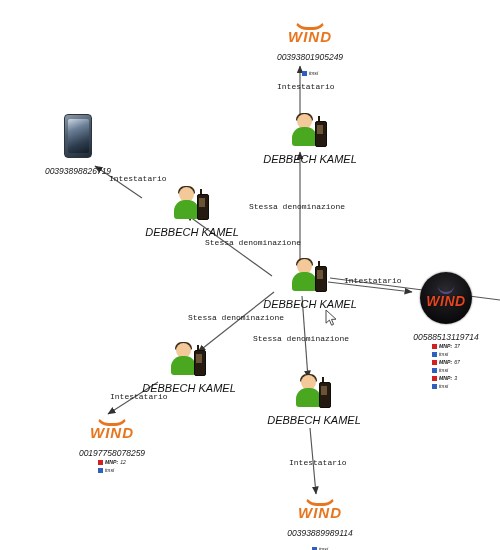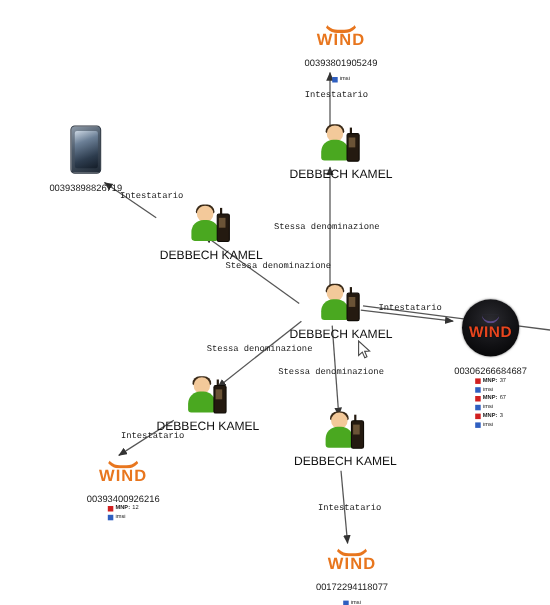"WIND" .node { font-style: none -> italic }
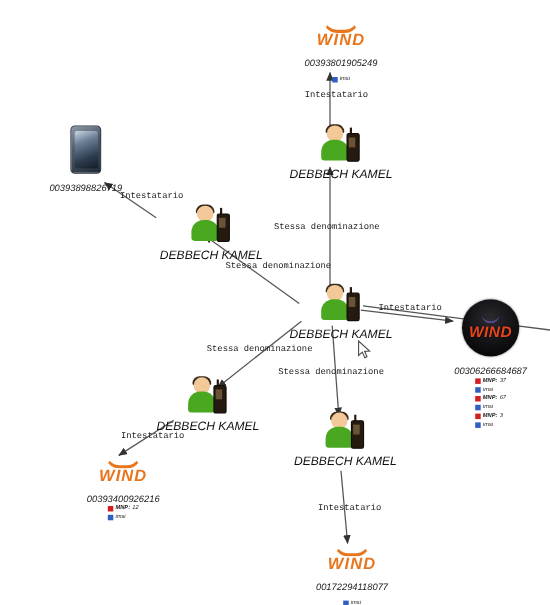"00306266684687" div.msisdn { text: 00306266684687 -> 00588513119714 }
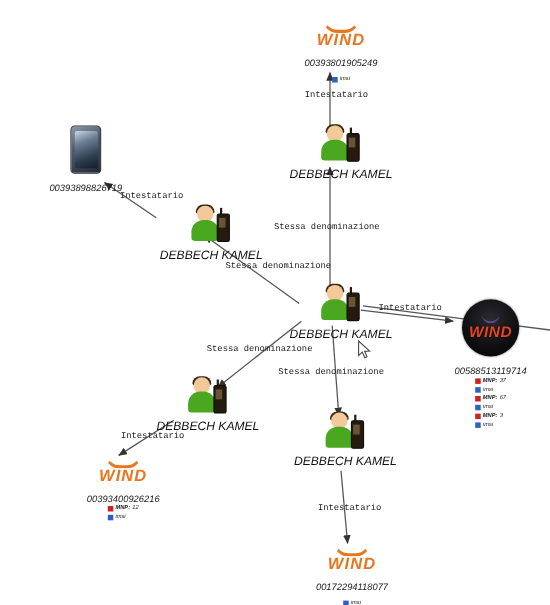"00393400926216" div.msisdn { text: 00393400926216 -> 00197758078259 }
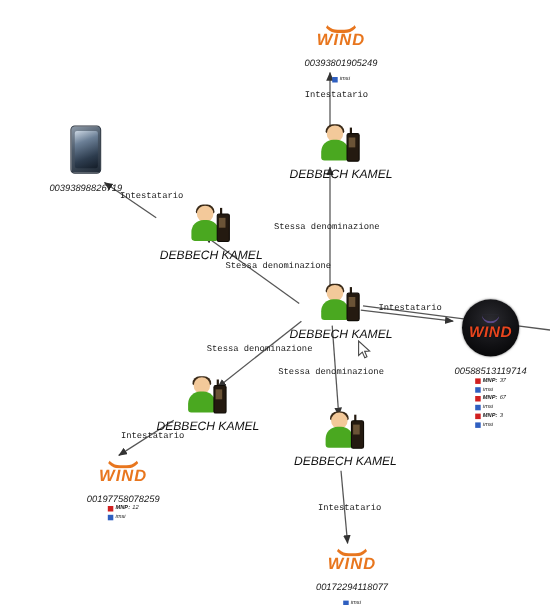"00172294118077" div.msisdn { text: 00172294118077 -> 00393889989114 }
